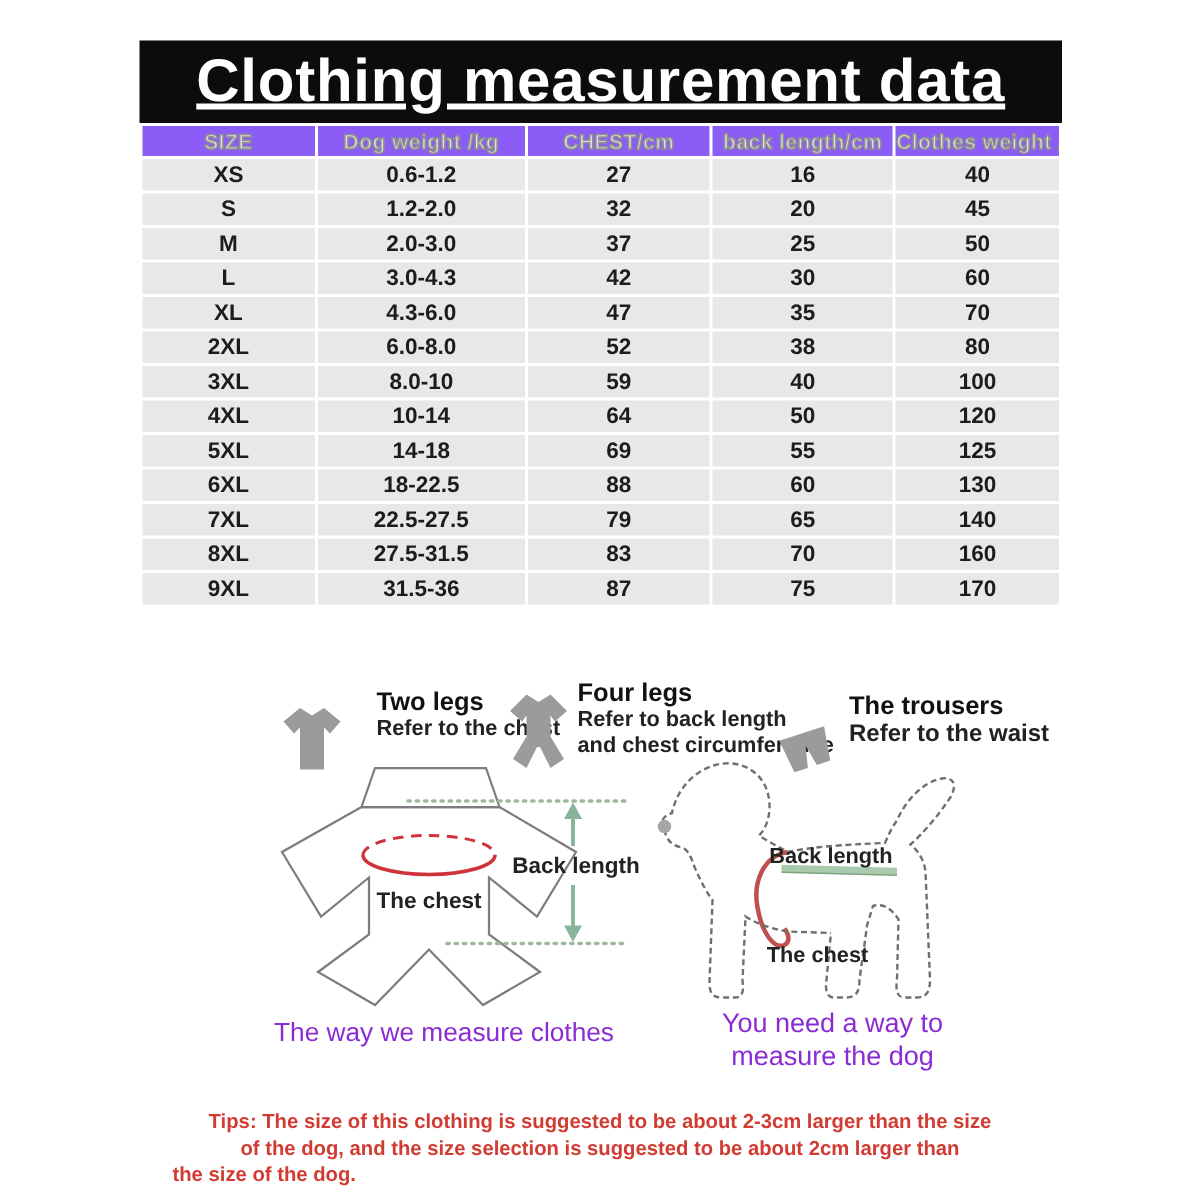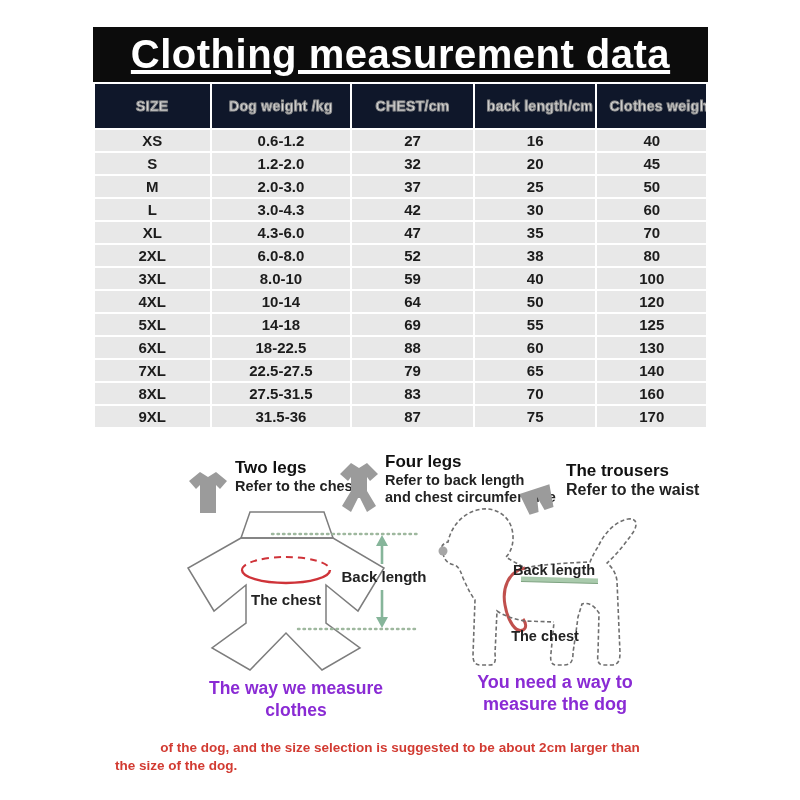"SIZE" .size-table th { background: #0f172a -> #8b5cf6; padding: 12px -> 0 }
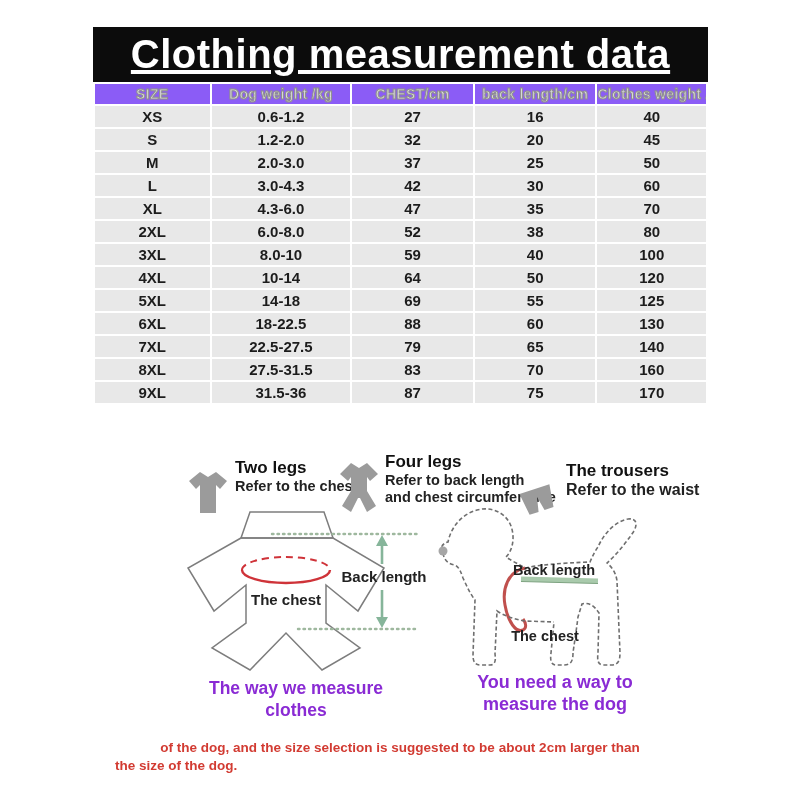"Two legs" div.legend-text { margin-left: 3px -> 19px }
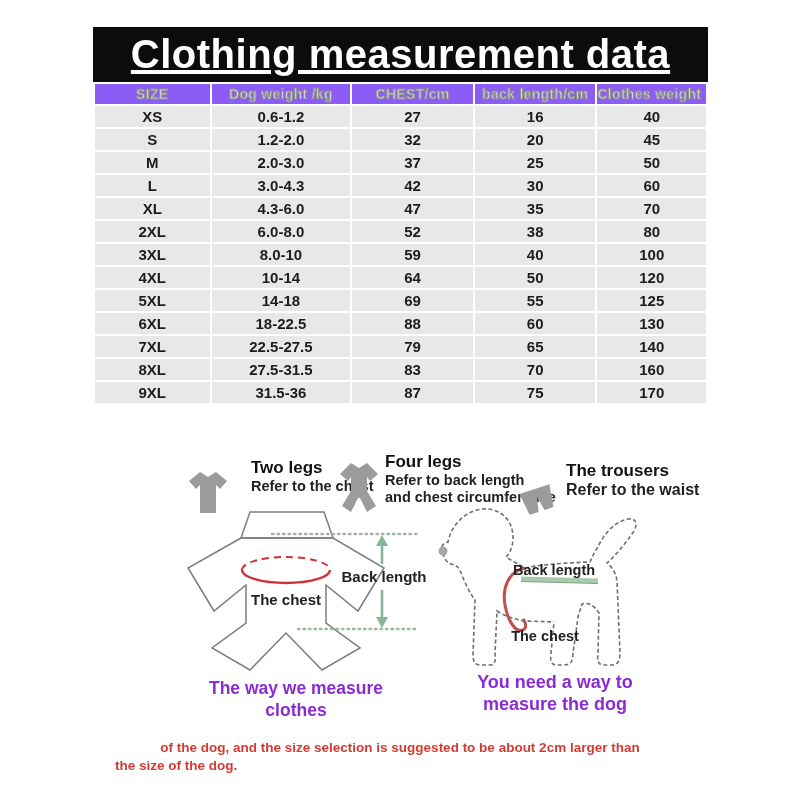"The way we measure clothes" .caption { font-weight: 700 -> 400 }
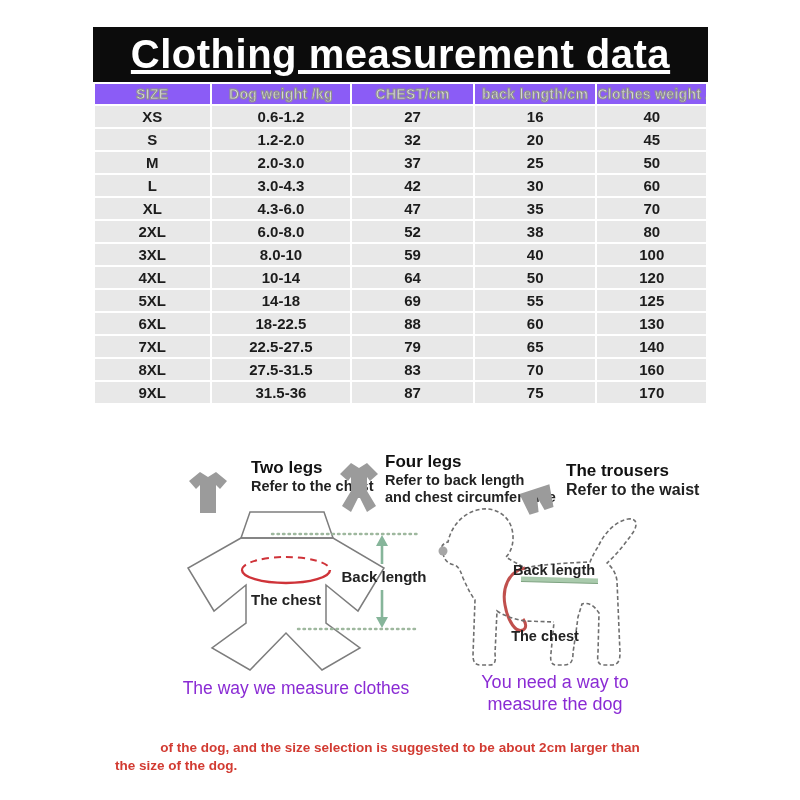"Tips: The size of this" div.t-line { html: none -> <div>Tips: The size of this clothing is suggested to be about 2-3cm larger than the size</div> }
